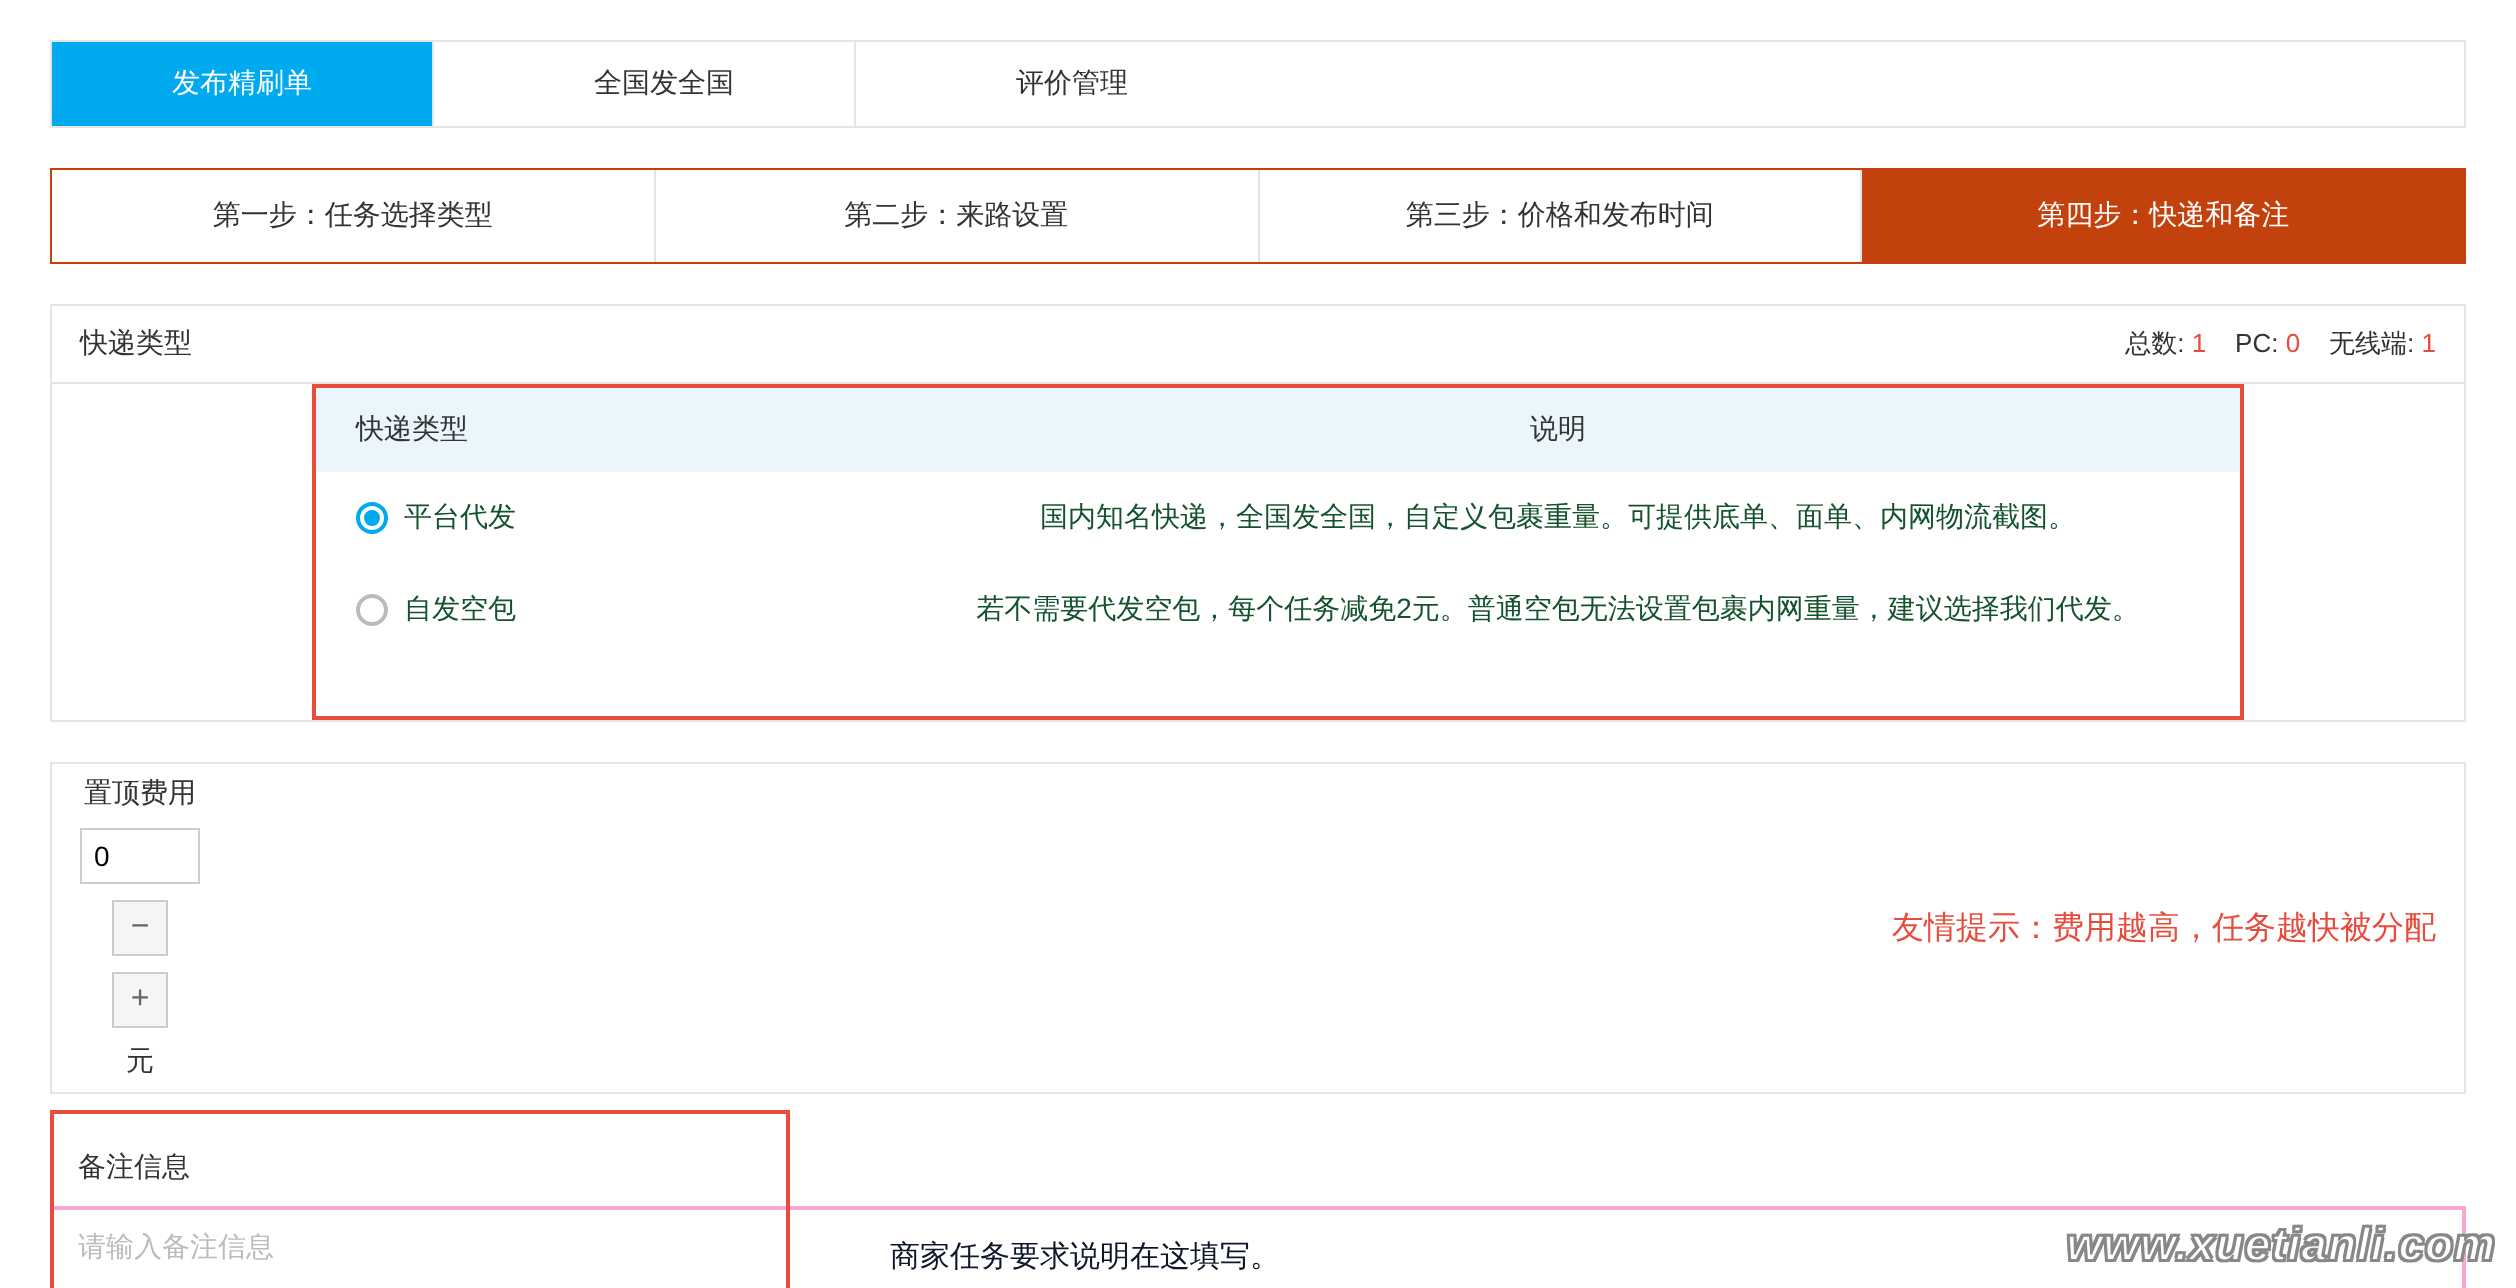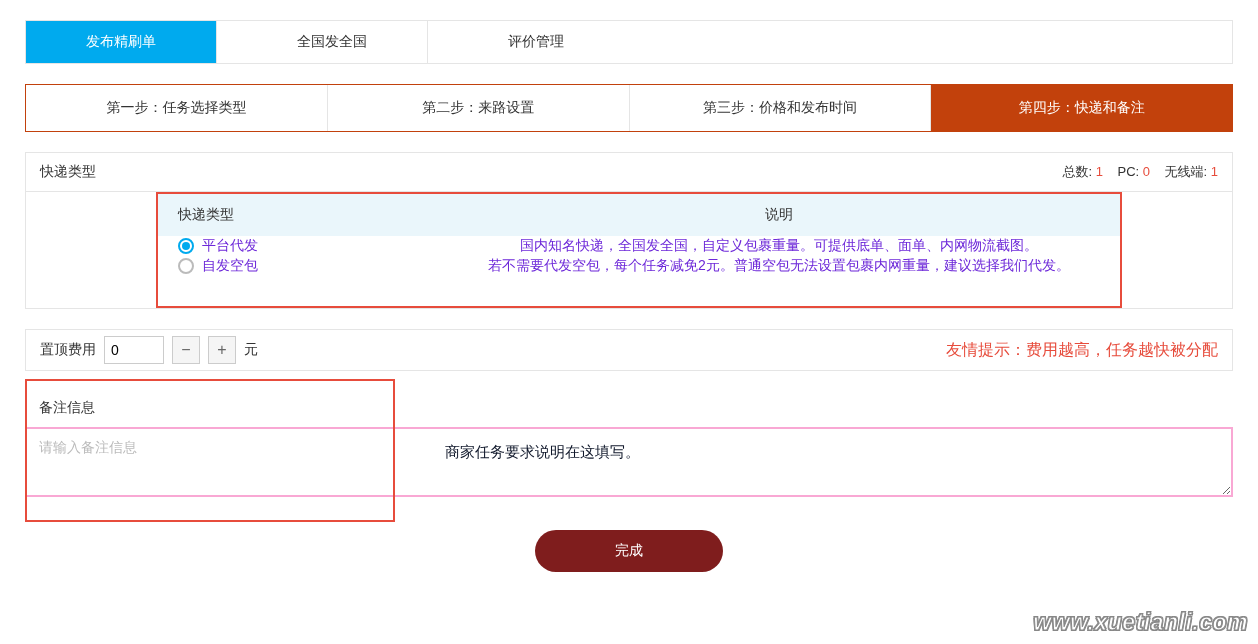"平台代发" .ship-table td { color: #6d28d9 -> #14532d; padding: 1px 20px -> 14px 20px }
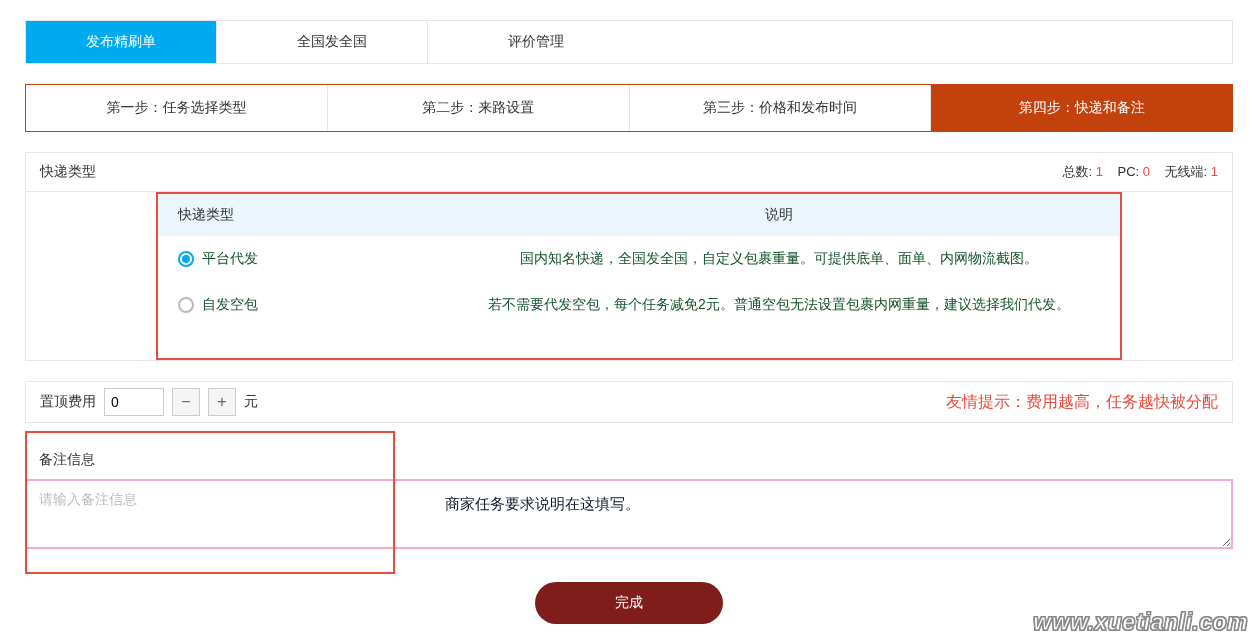"置顶费用" .top-fee-left { flex-direction: none -> column }
